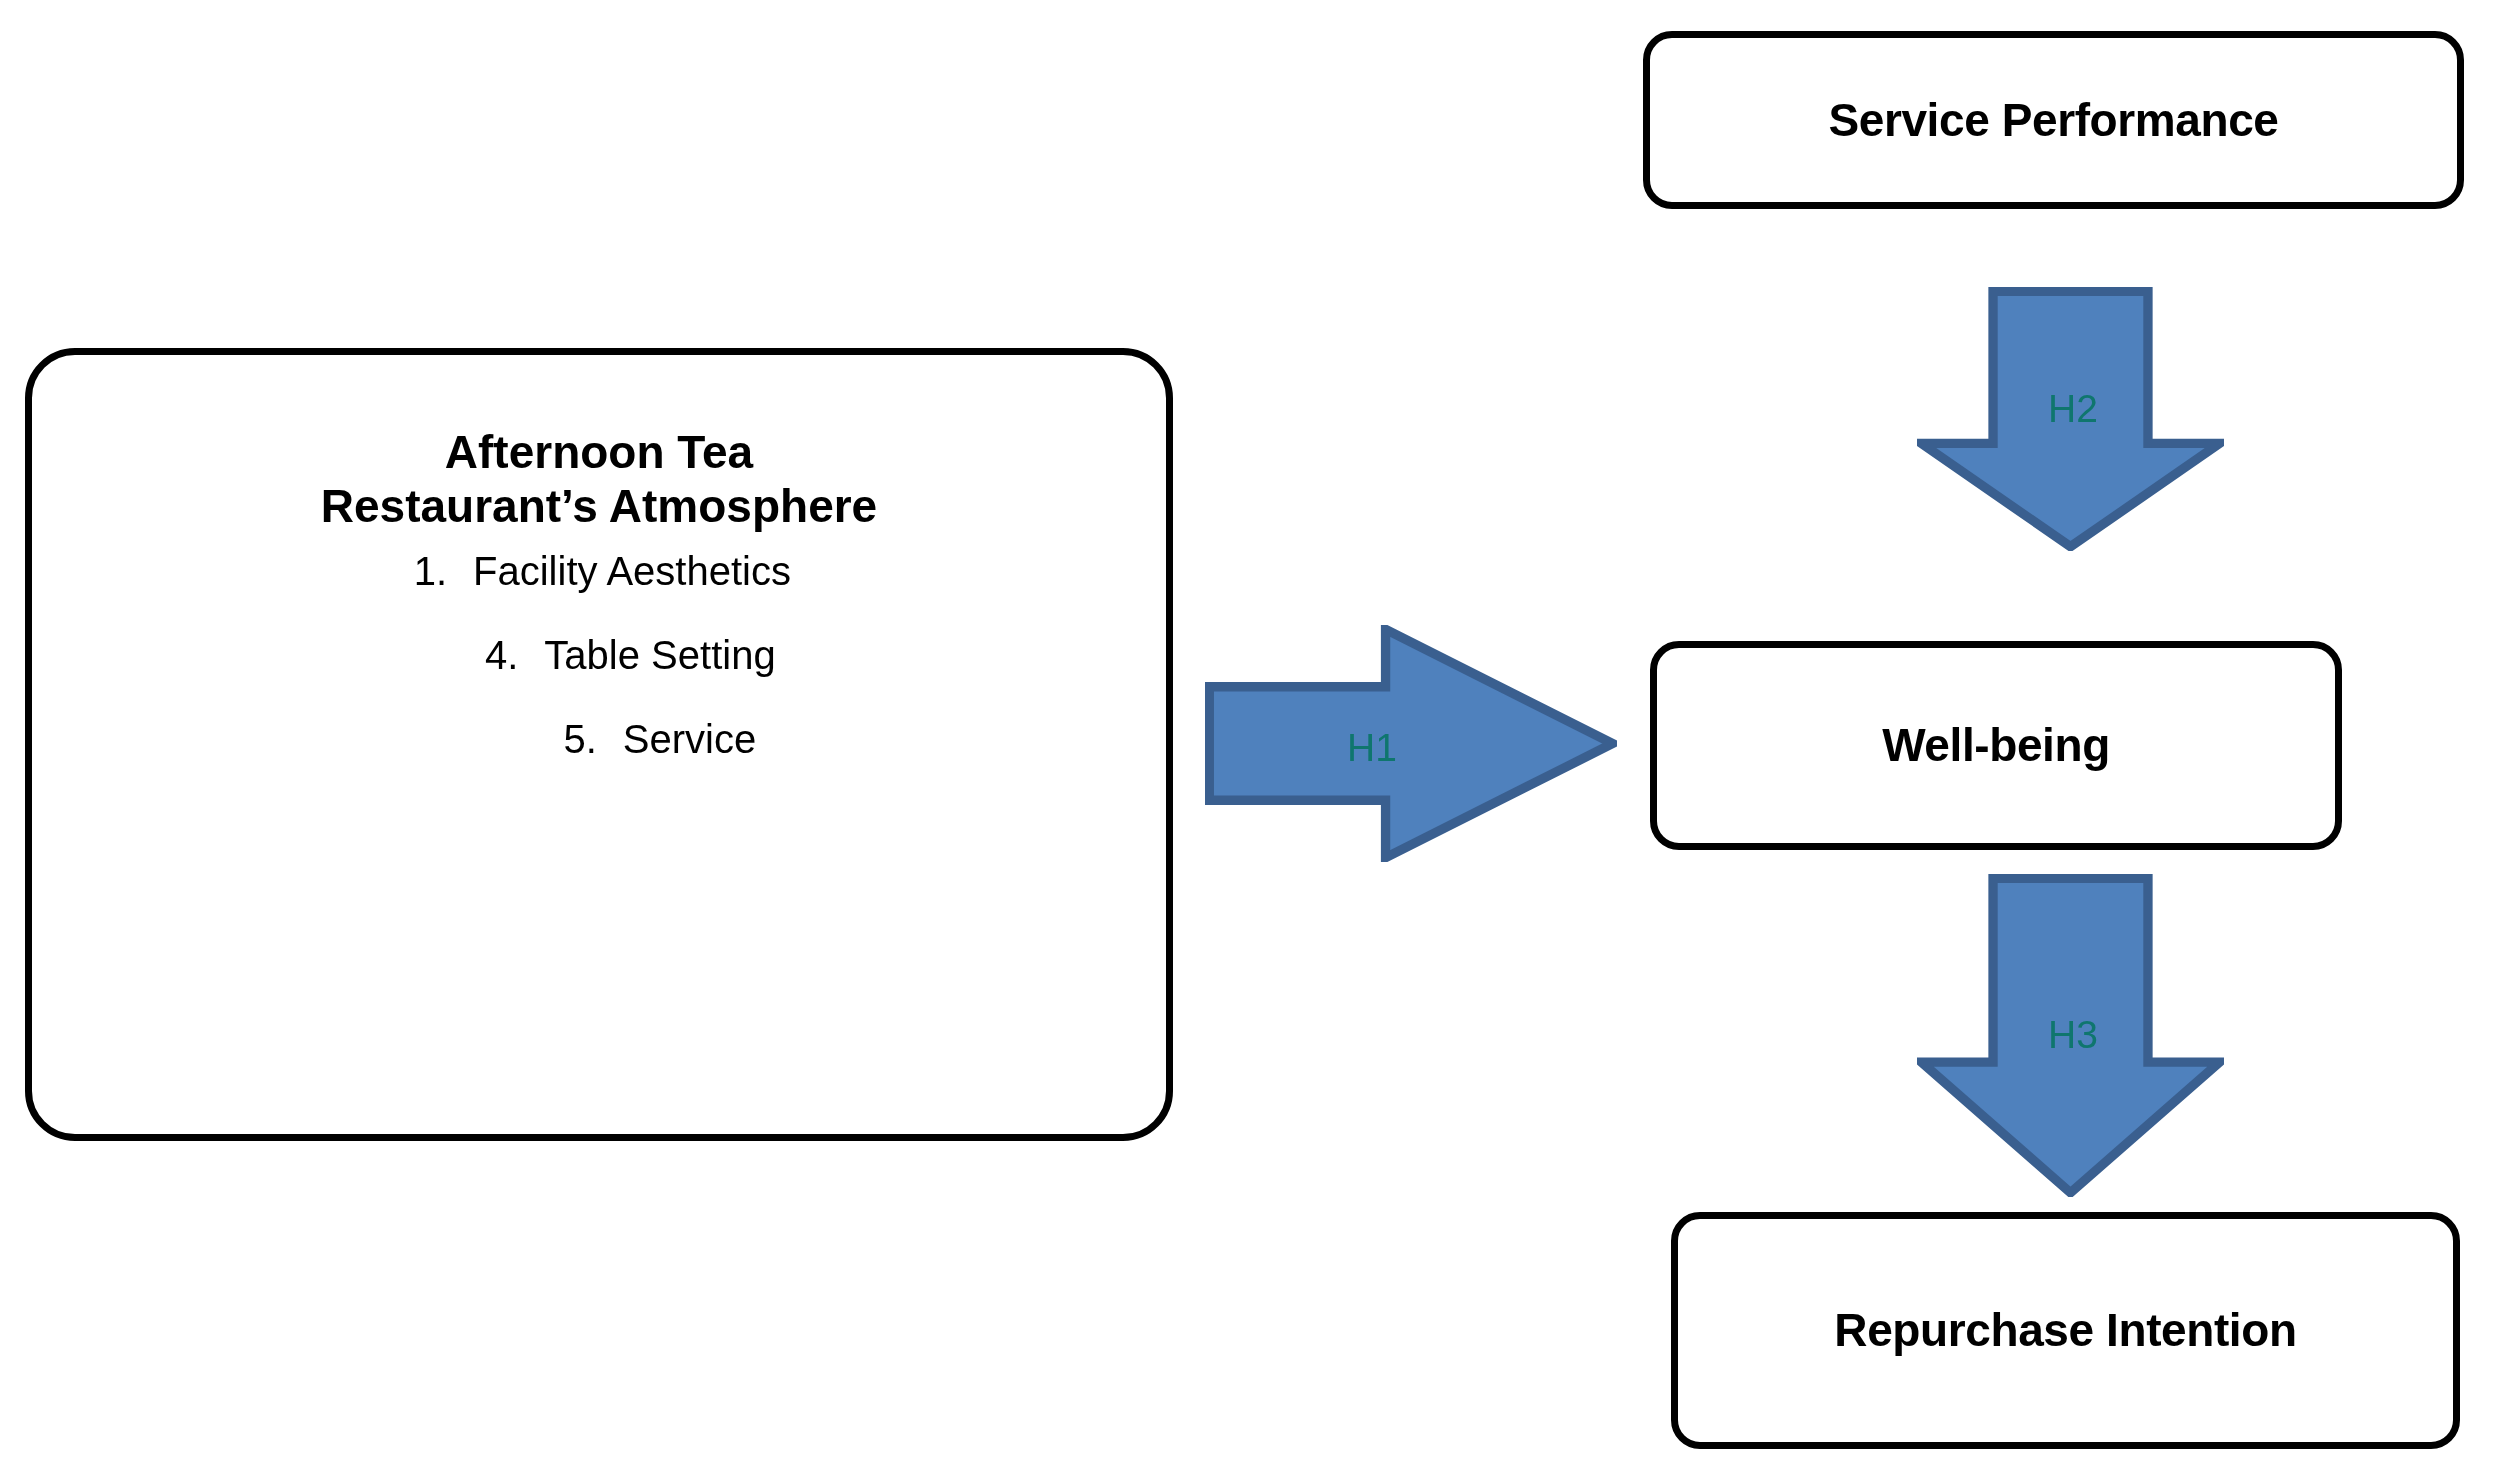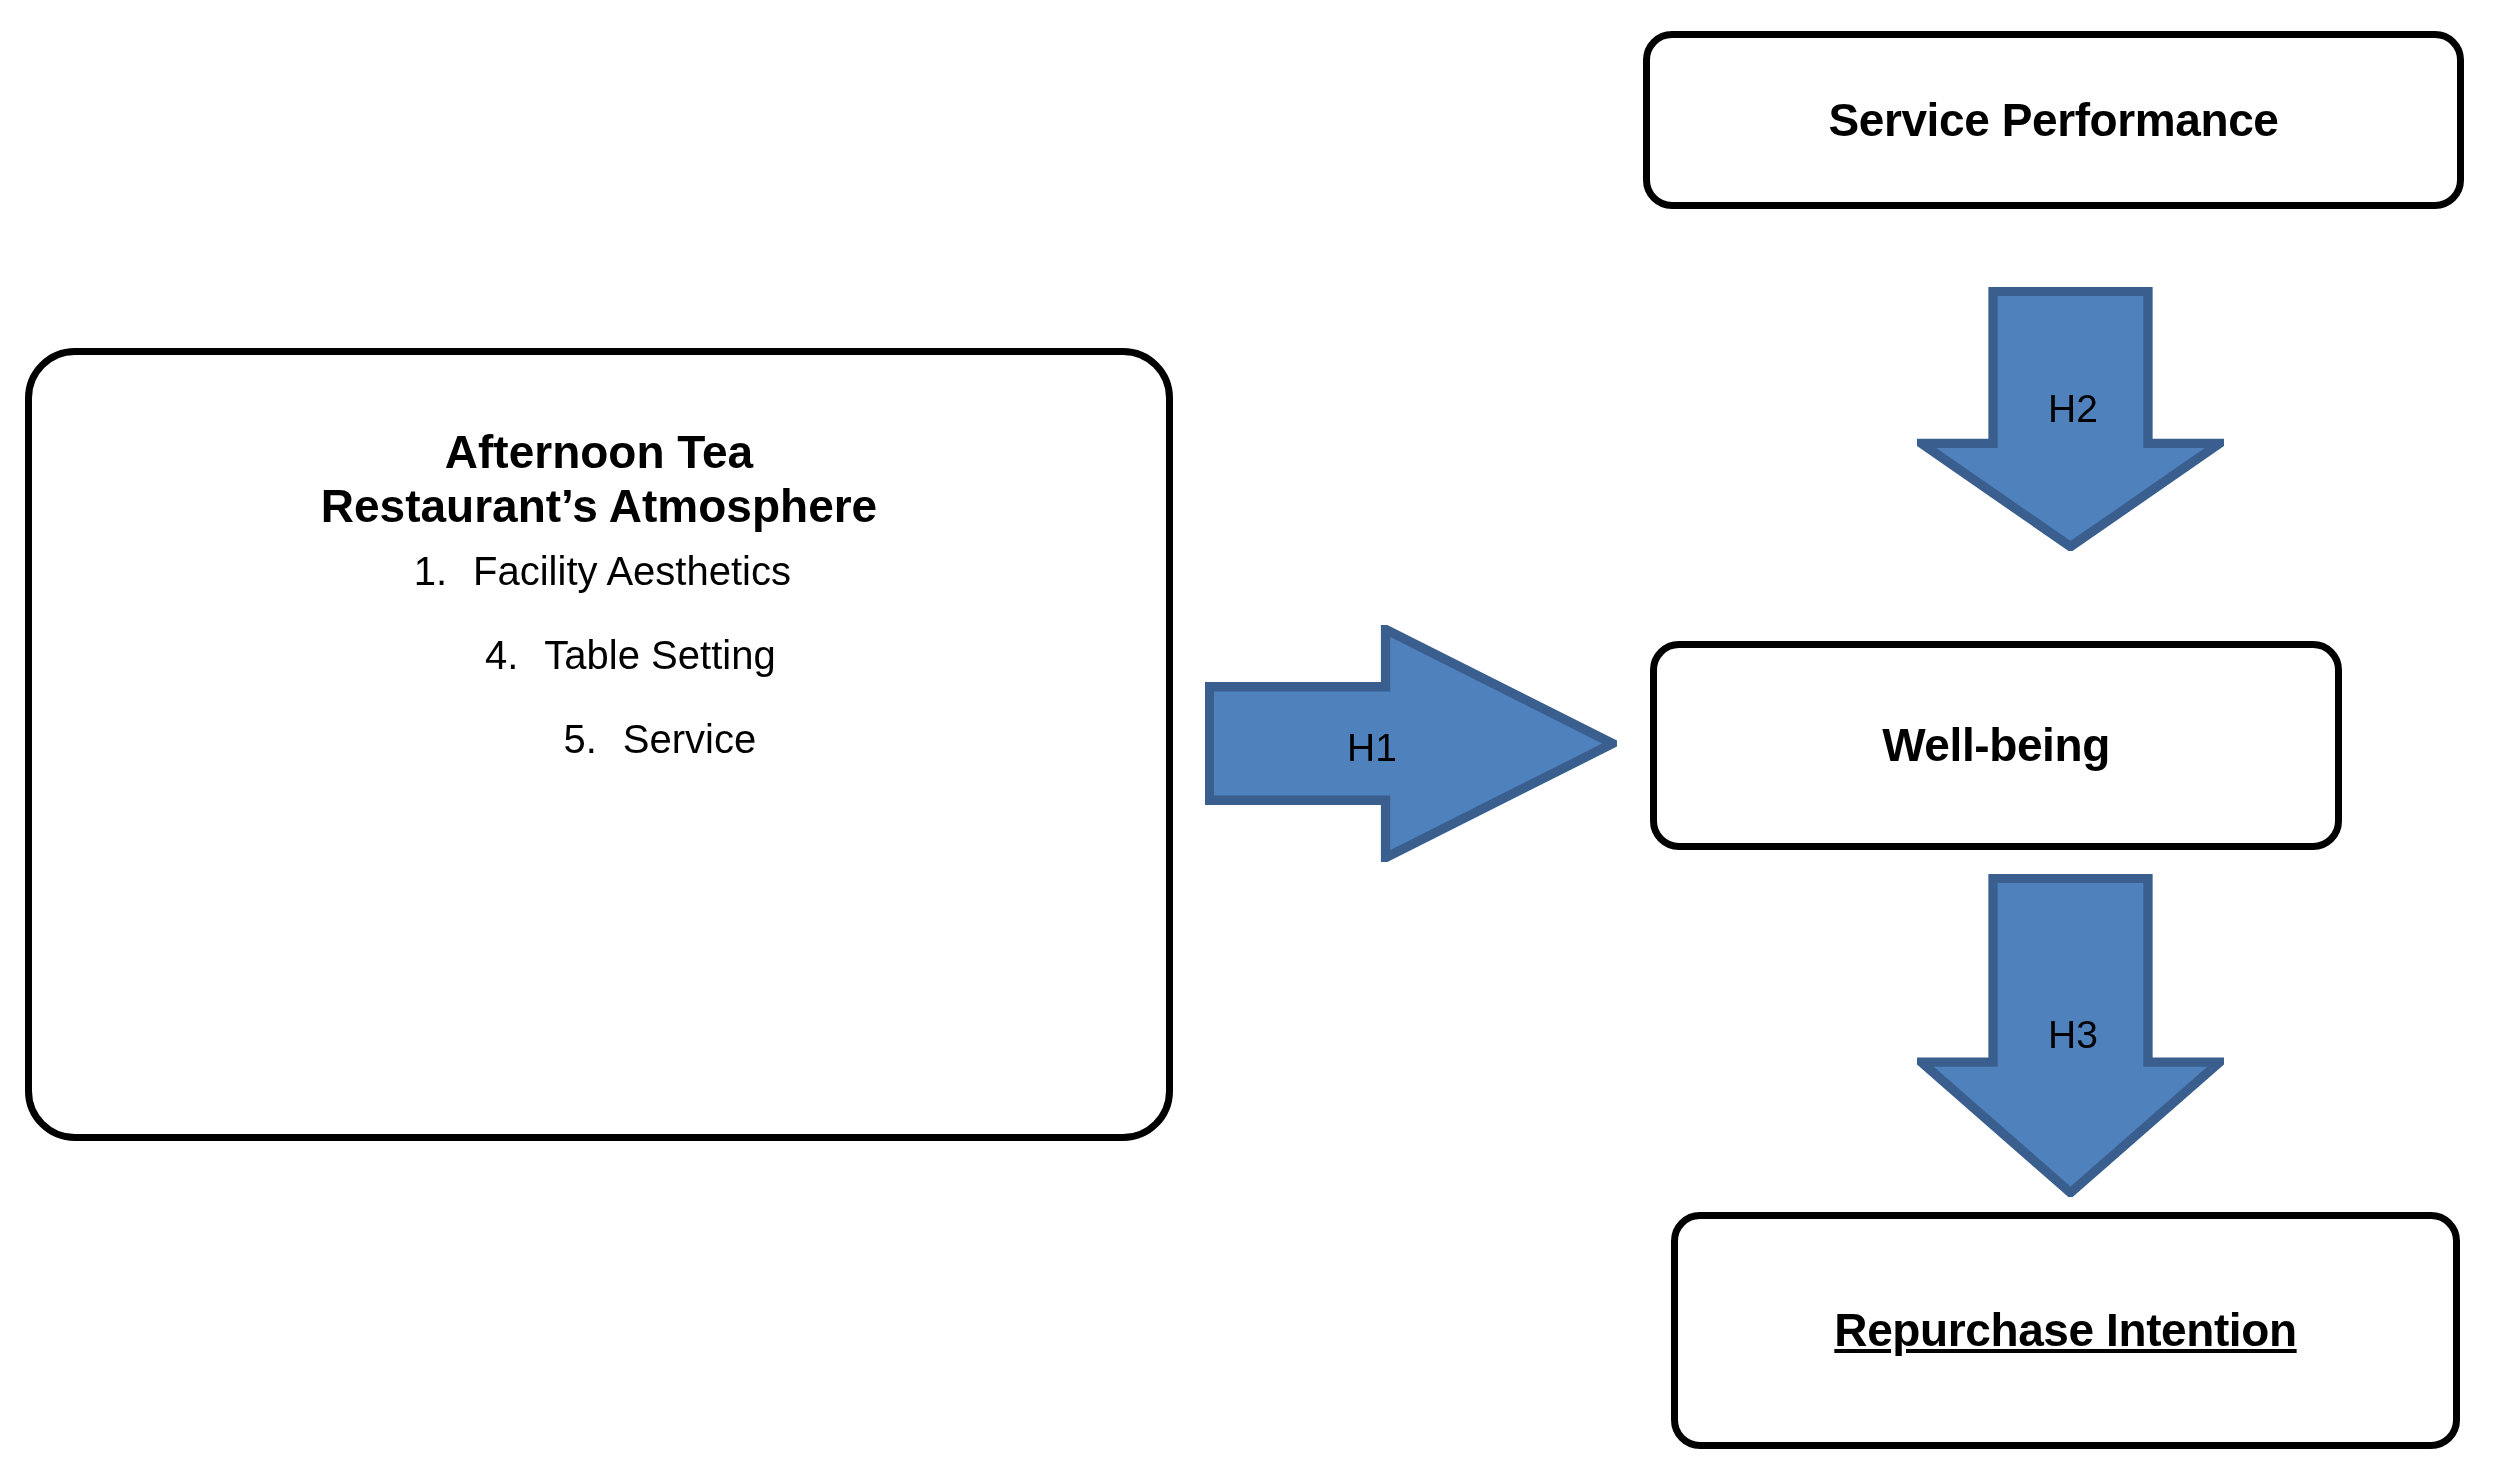"H2" .arrow-label { color: #000000 -> #0f766e }
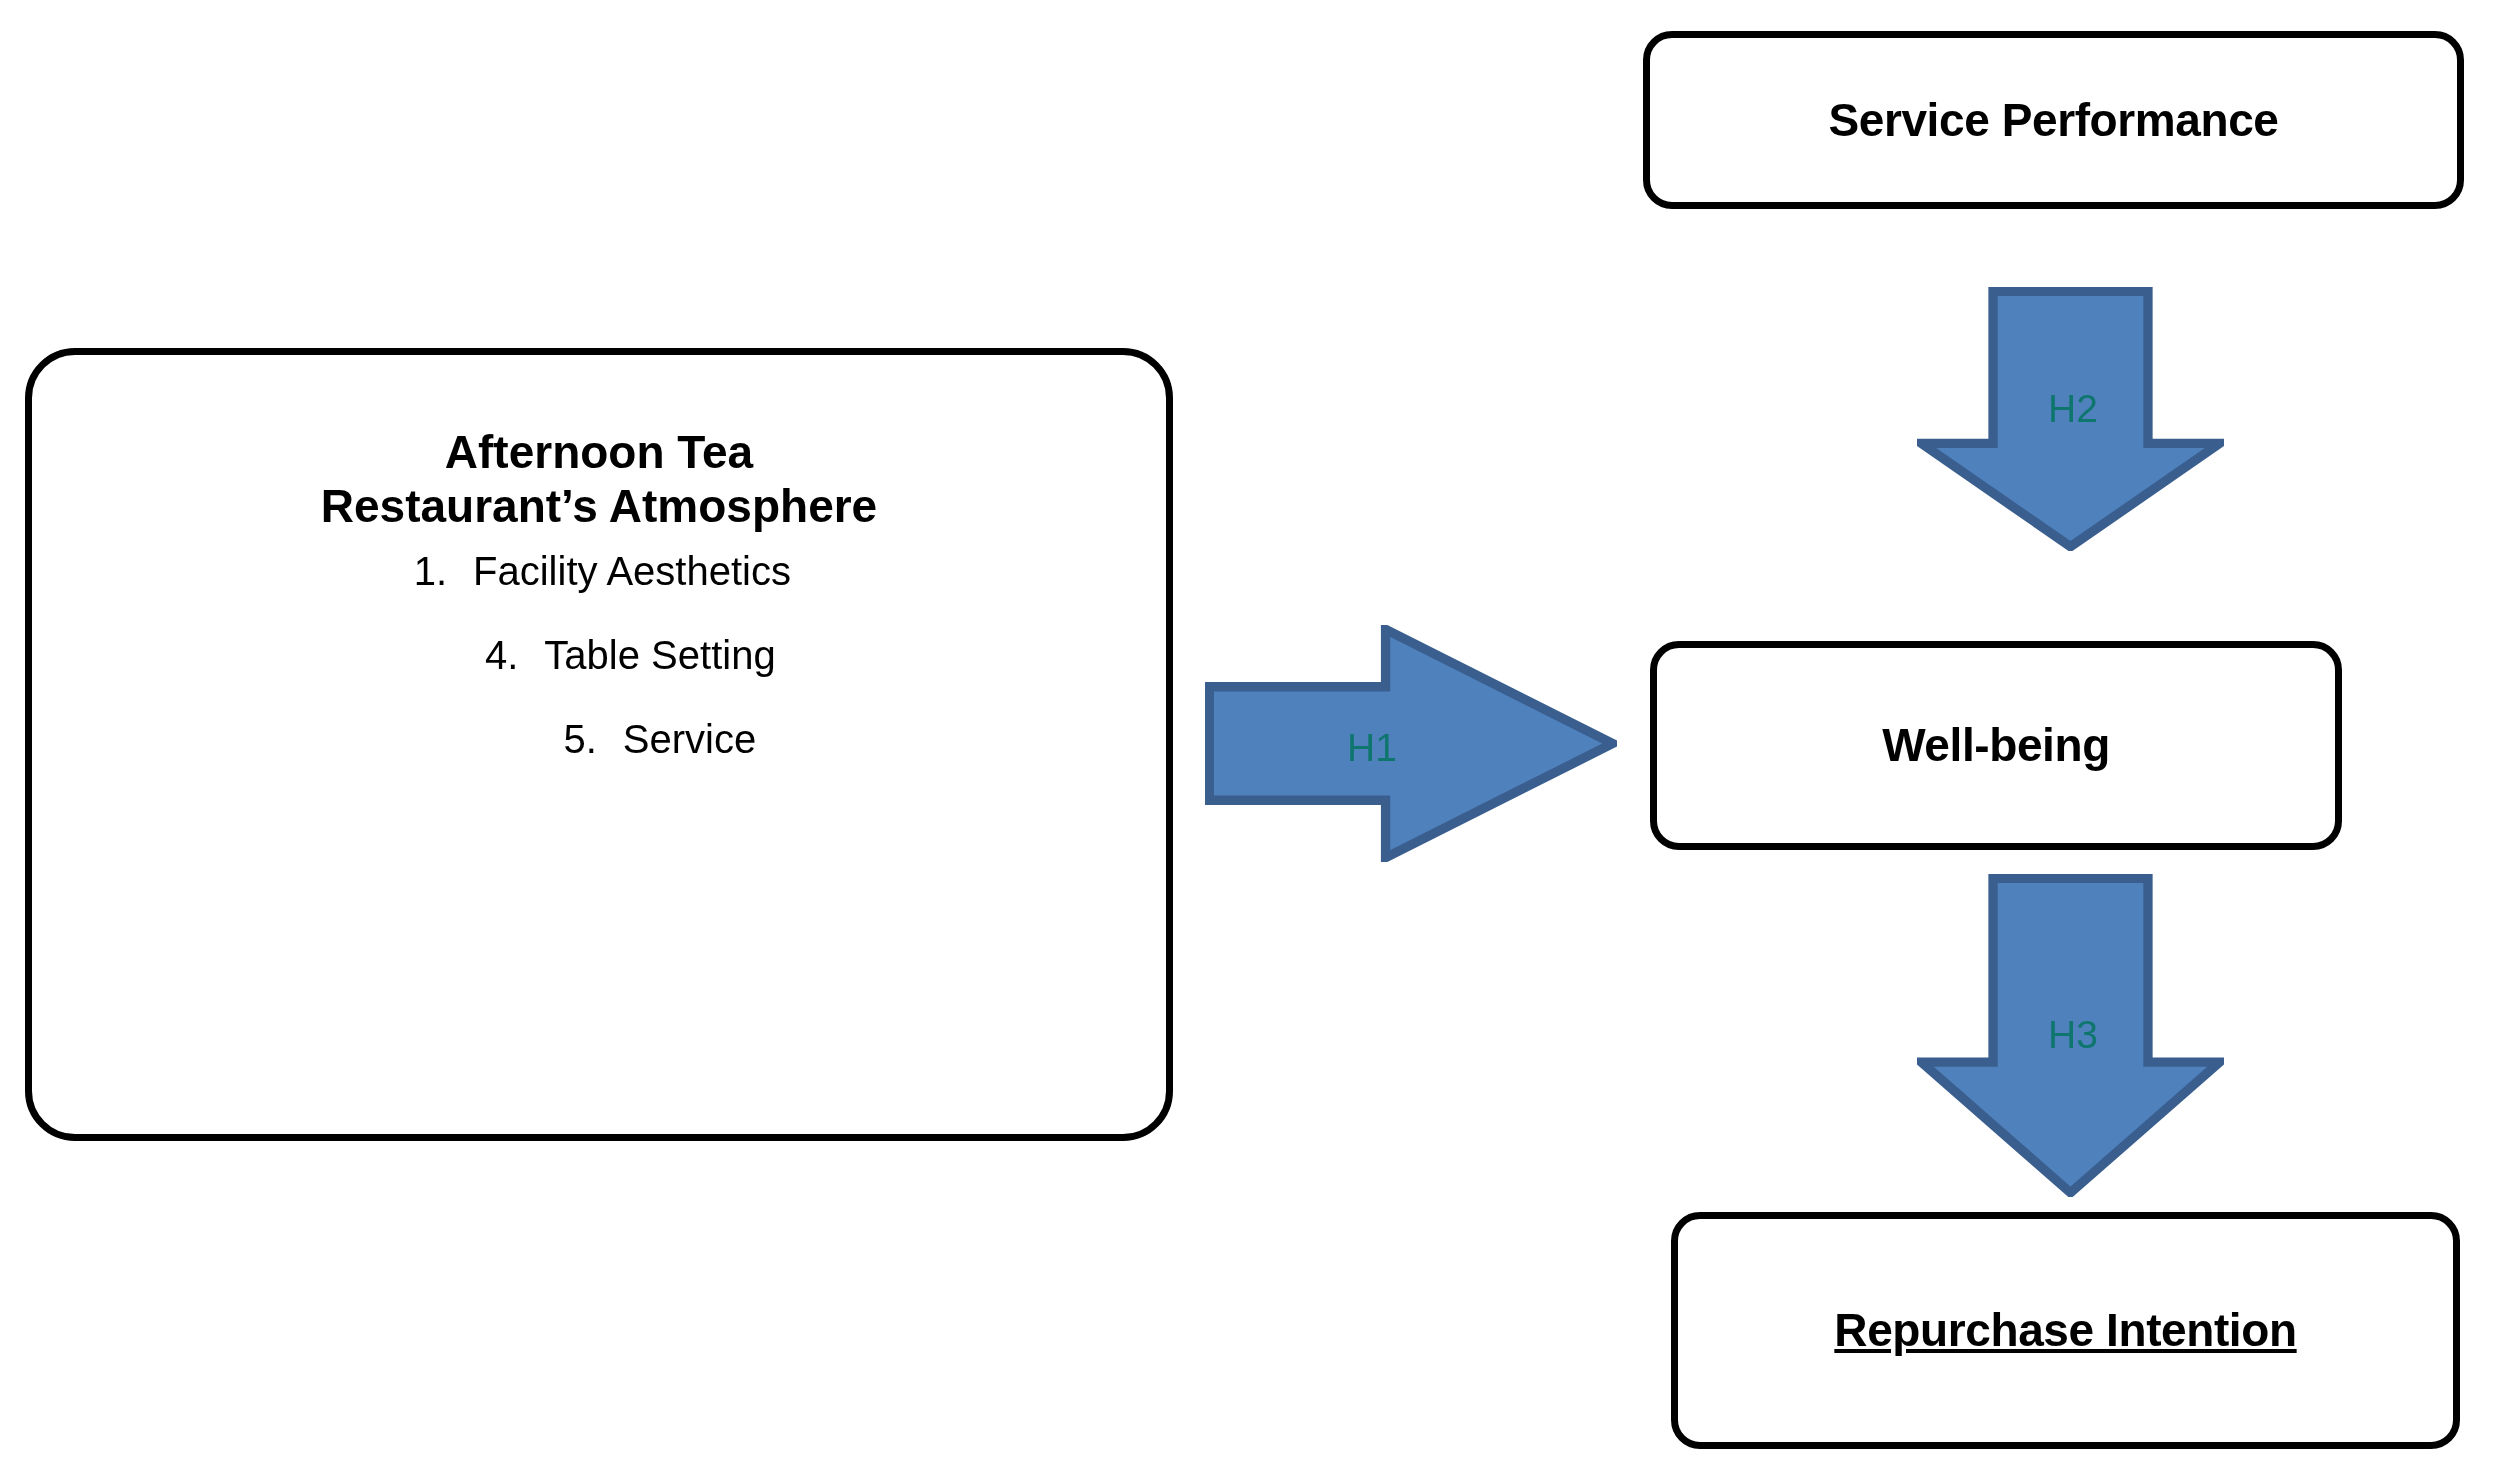"Repurchase Intention" #repurchase-node { text-decoration: underline -> none }
